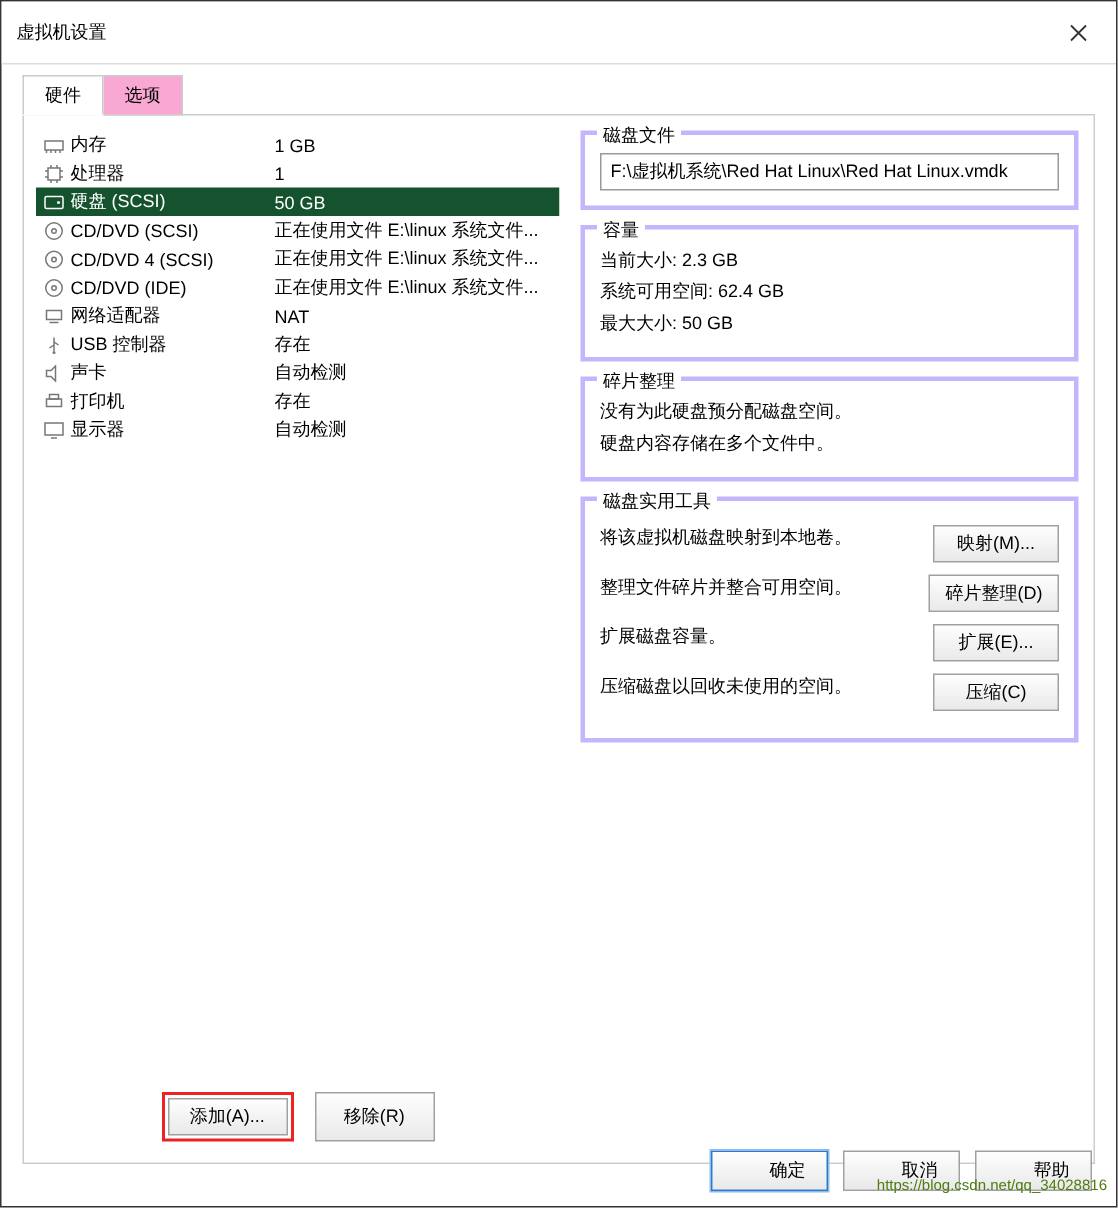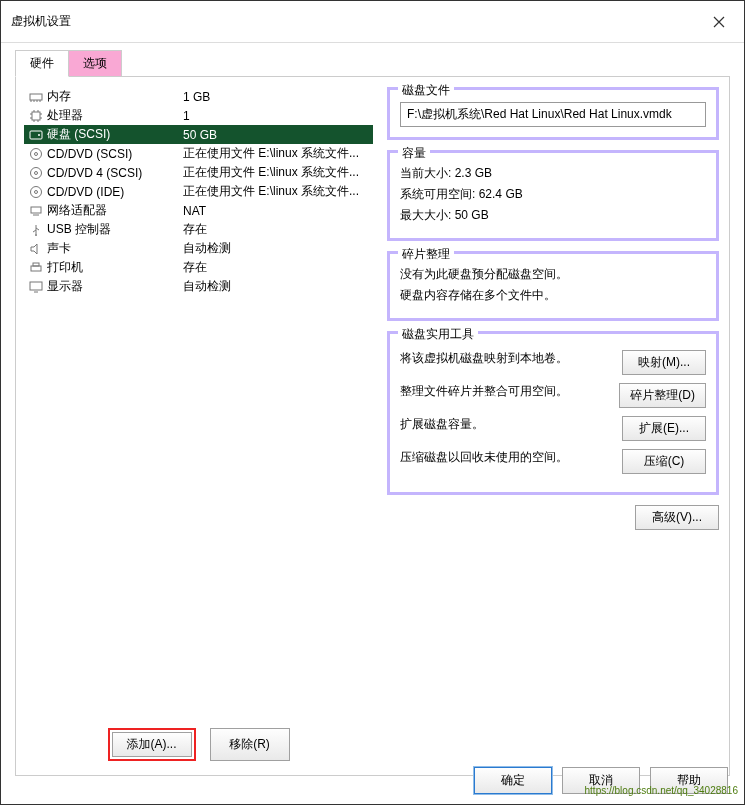"高级(V)..." div.advanced-row { html: <div> <button>高级(V)...</button> </div> -> none }
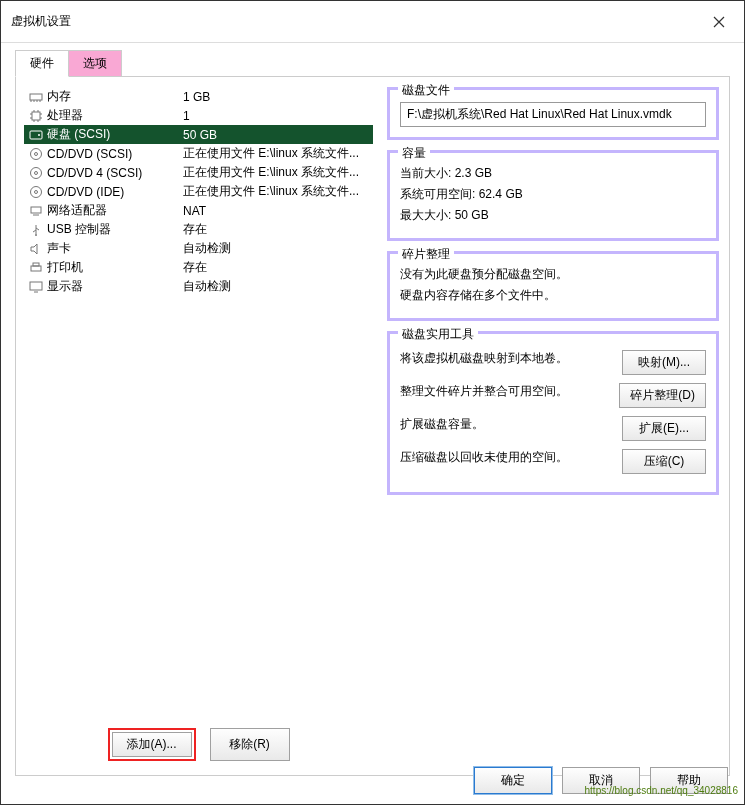"确定" .dialog-btn { text-align: none -> right }
